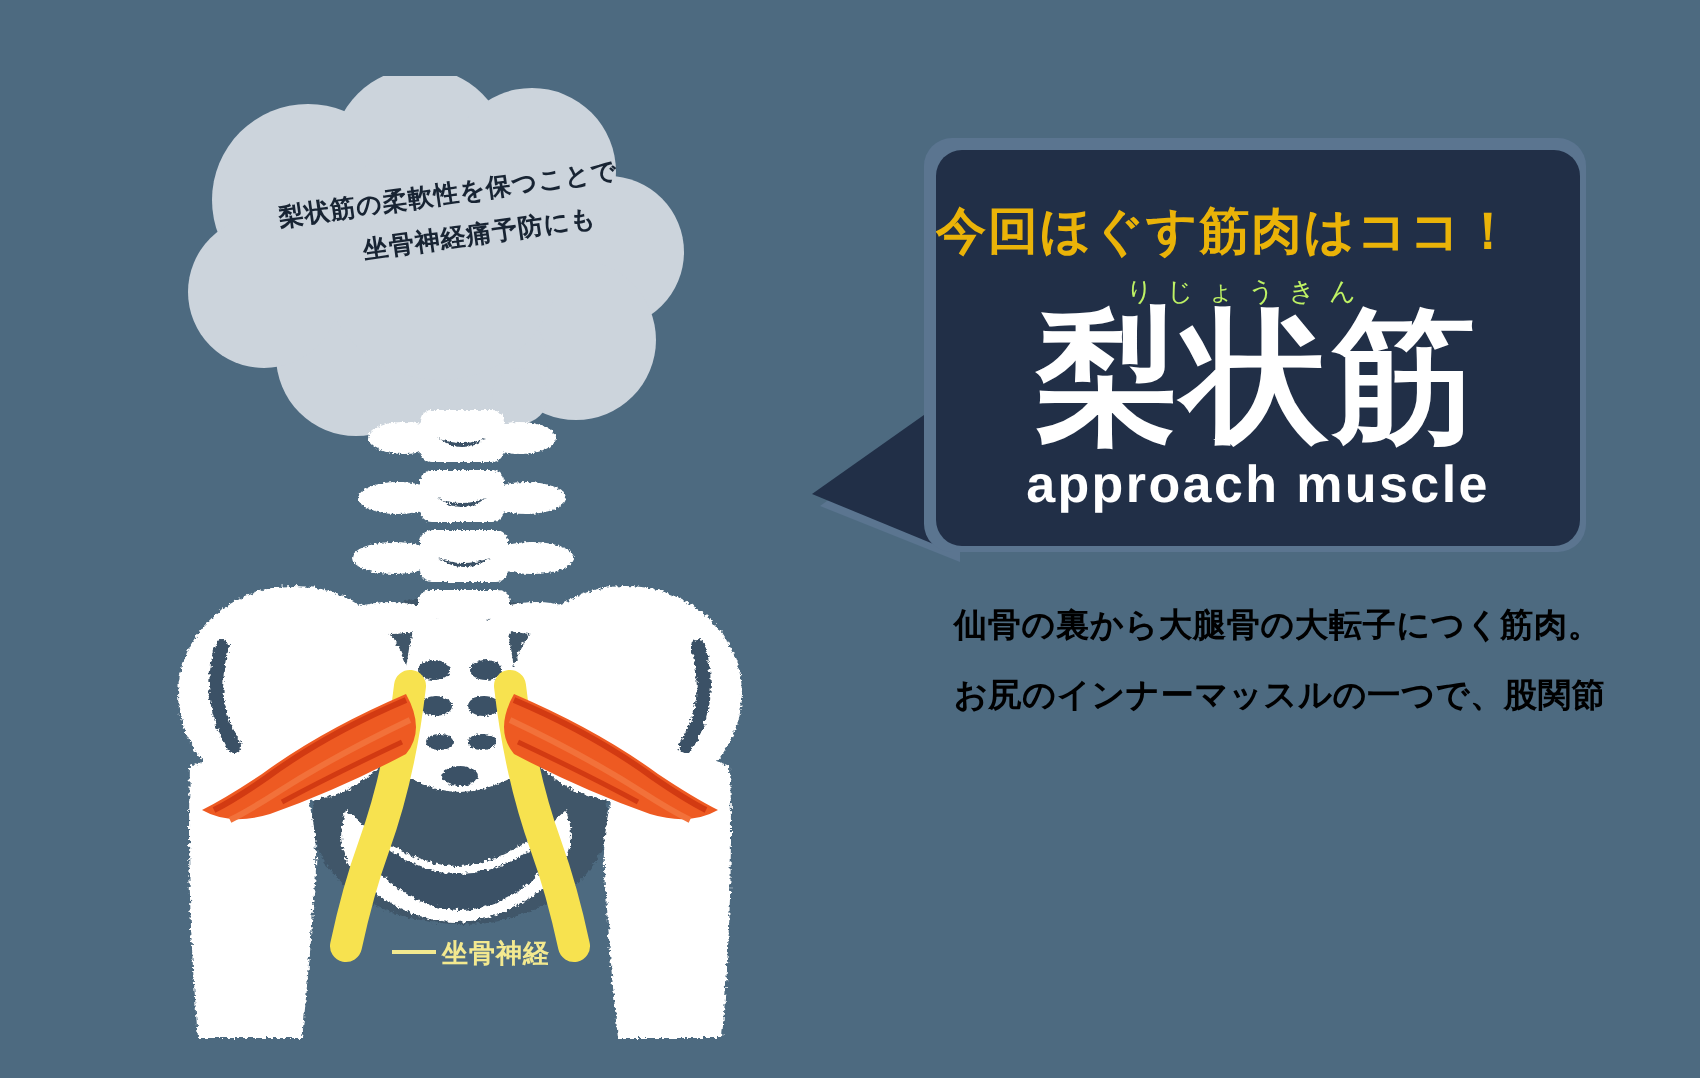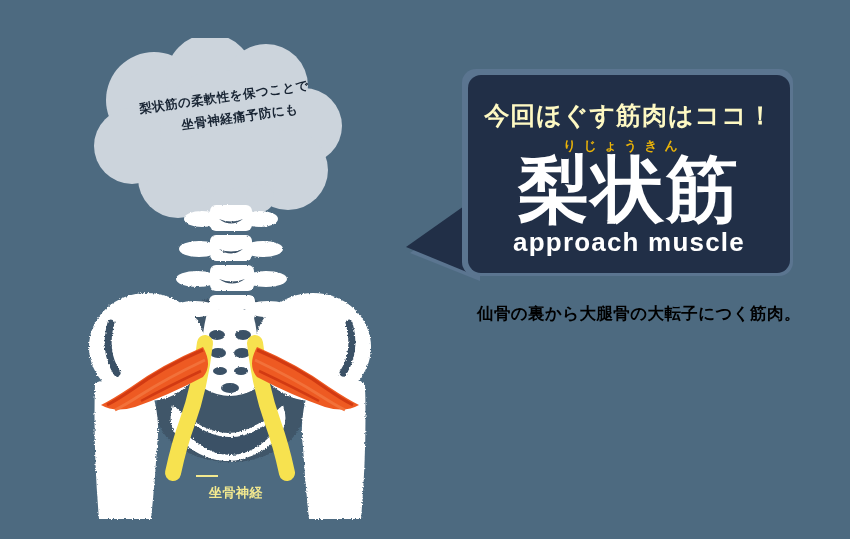"今回ほぐす筋肉はココ！" .card-line1 { color: #fef9c3 -> #eab308; text-align: center -> none }
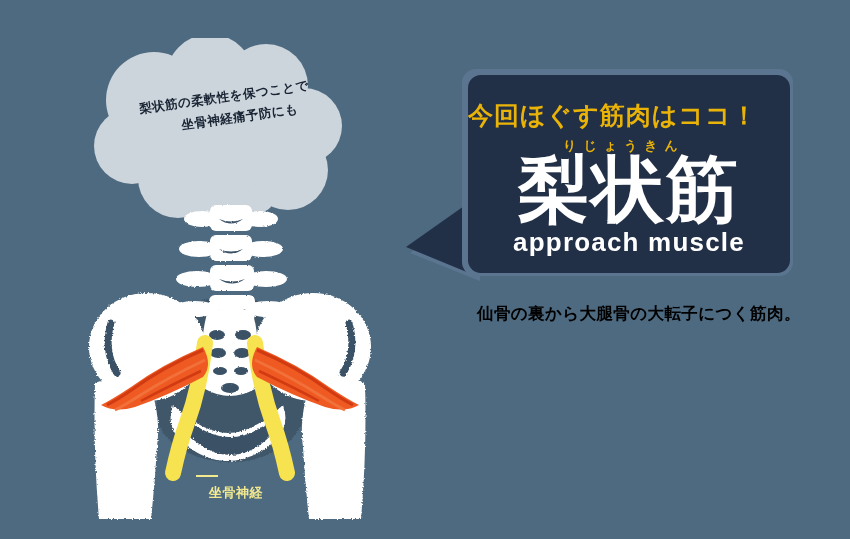"りじょうきん" .furigana { color: #eab308 -> #bef264; font-weight: bold -> normal }
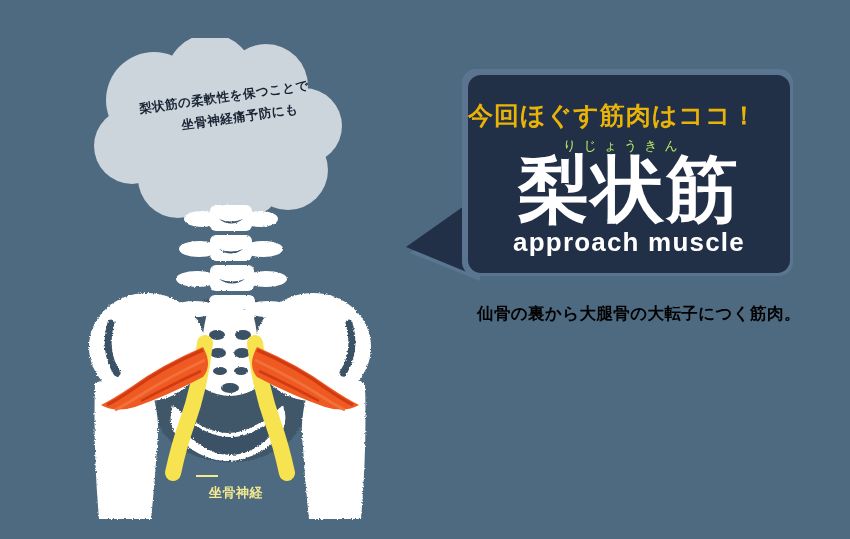"お尻のインナーマッスルの一つで、股関節" span { html: none -> <span>お尻のインナーマッスルの一つで、股関節</span> }
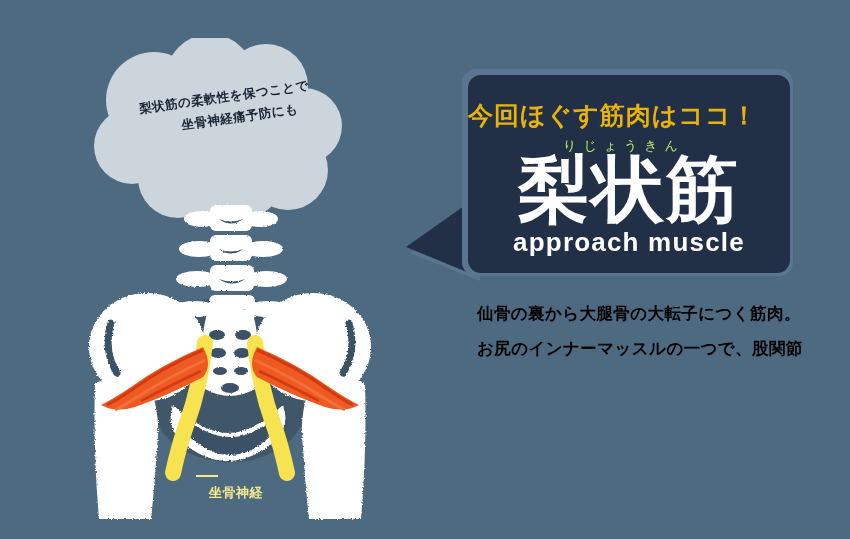"坐骨神経" div.nerve-label { left: 209px -> 221px; margin-top: 16px -> none }
